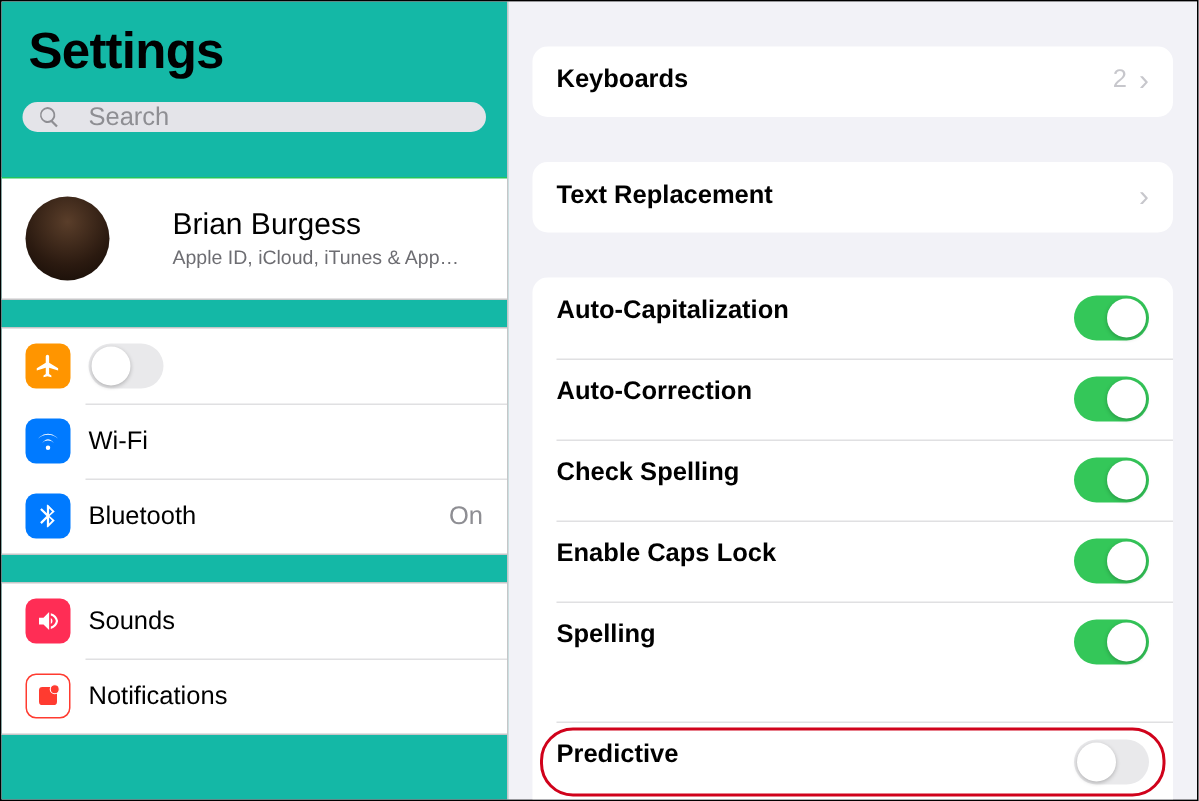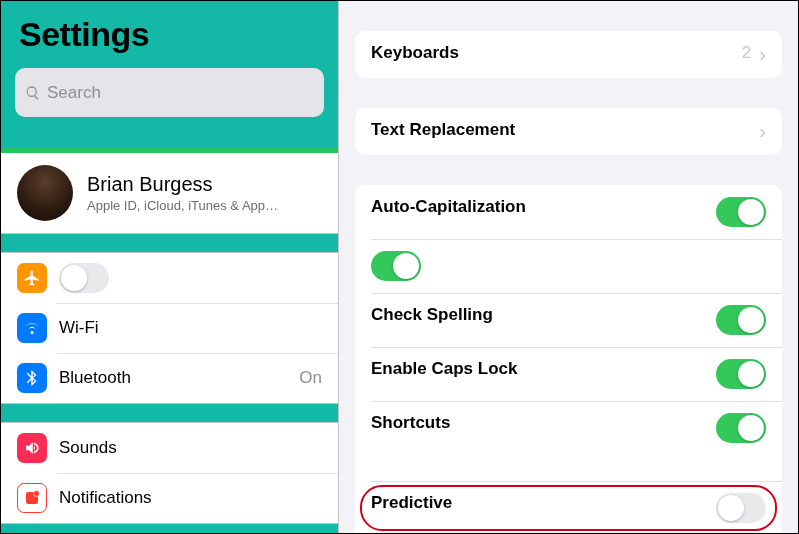"Search" .search-bar { gap: none -> 12px; height: 49px -> 20px }
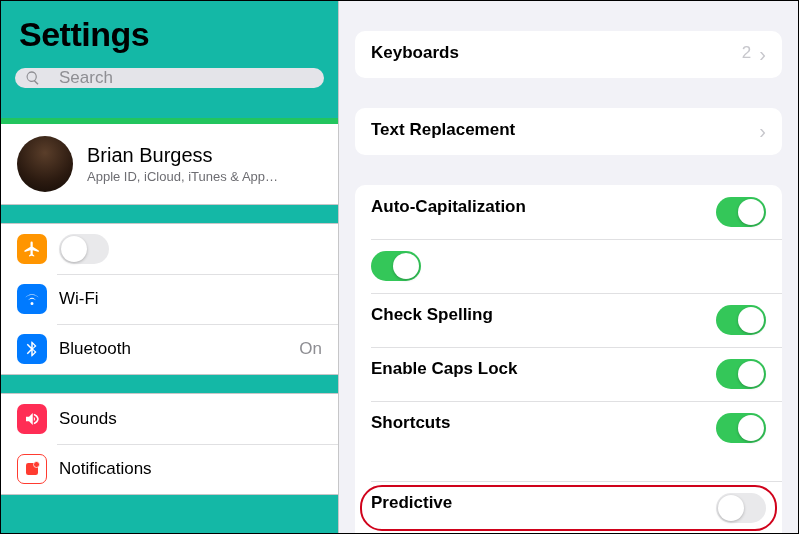"Brian Burgess" .profile-row { border-top: 6px solid #22c55e -> 1px solid #22c55e; gap: none -> 28px }
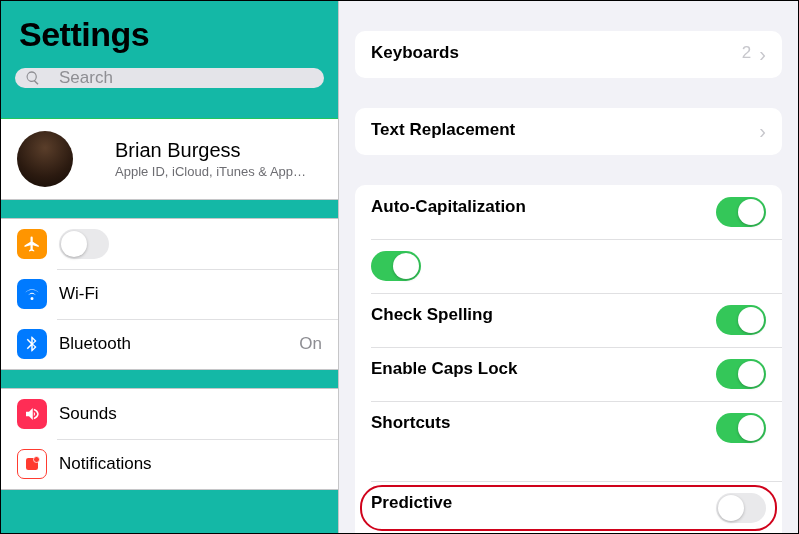"Auto-Correction" div.d-label { html: none -> <div>Auto-Correction</div> }
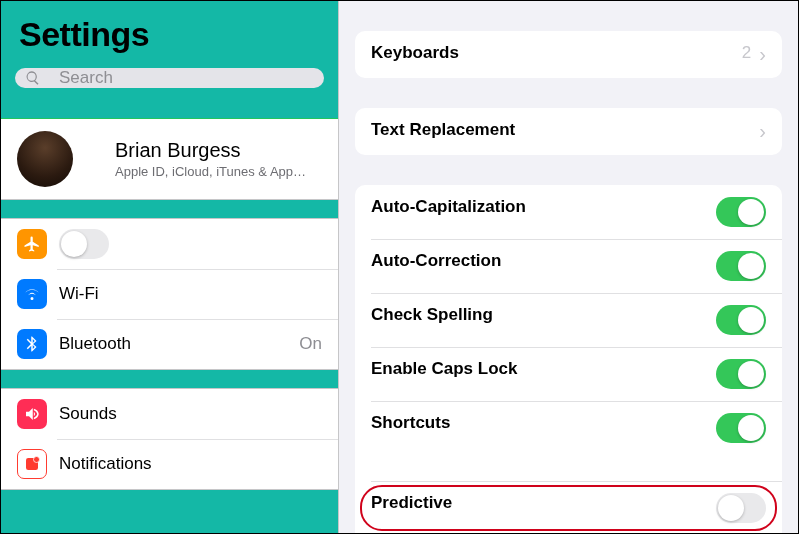"Shortcuts" div.d-label { text: Shortcuts -> Spelling }
